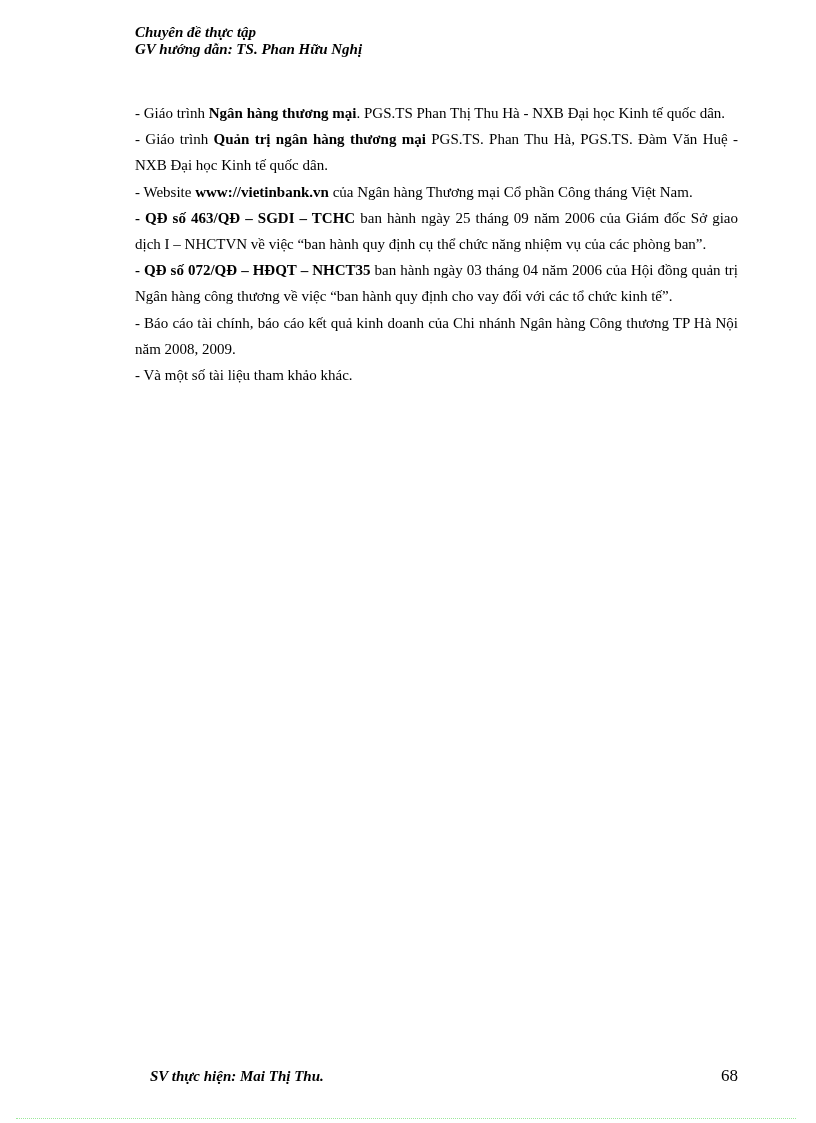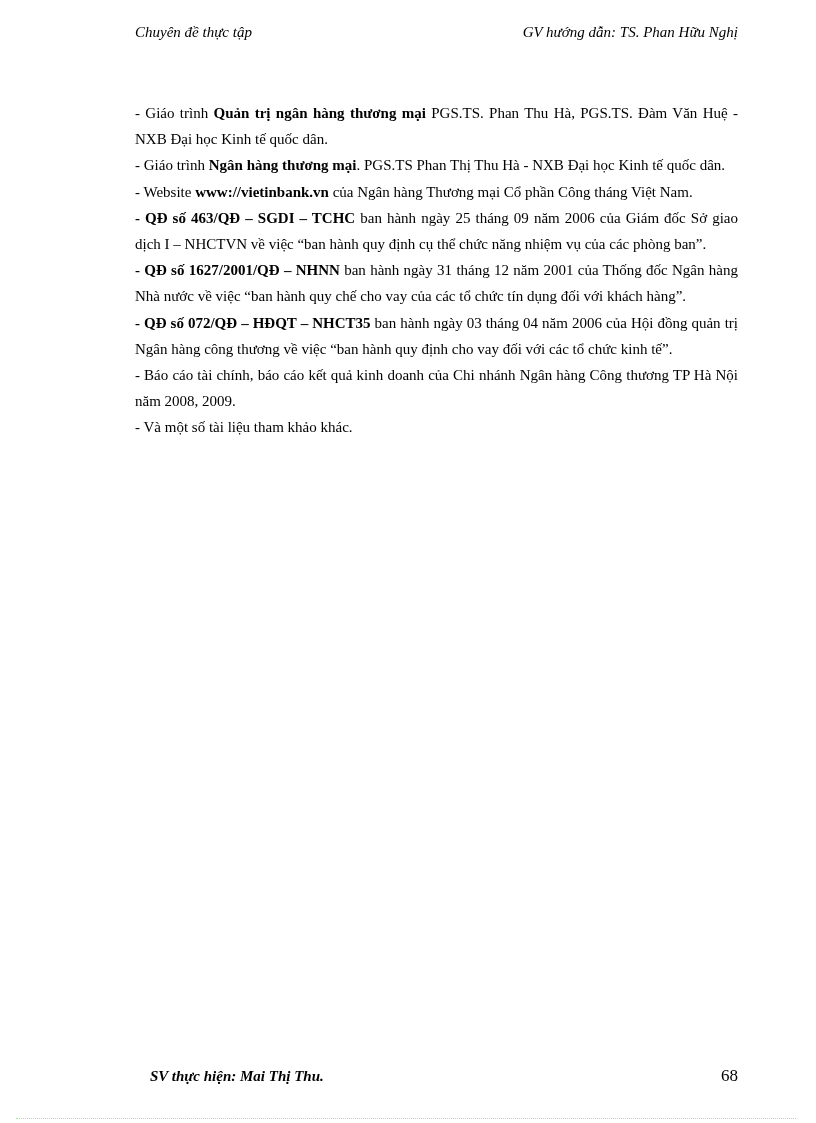"Chuyên đề thực tập" .header { flex-direction: none -> column; font-weight: normal -> bold }
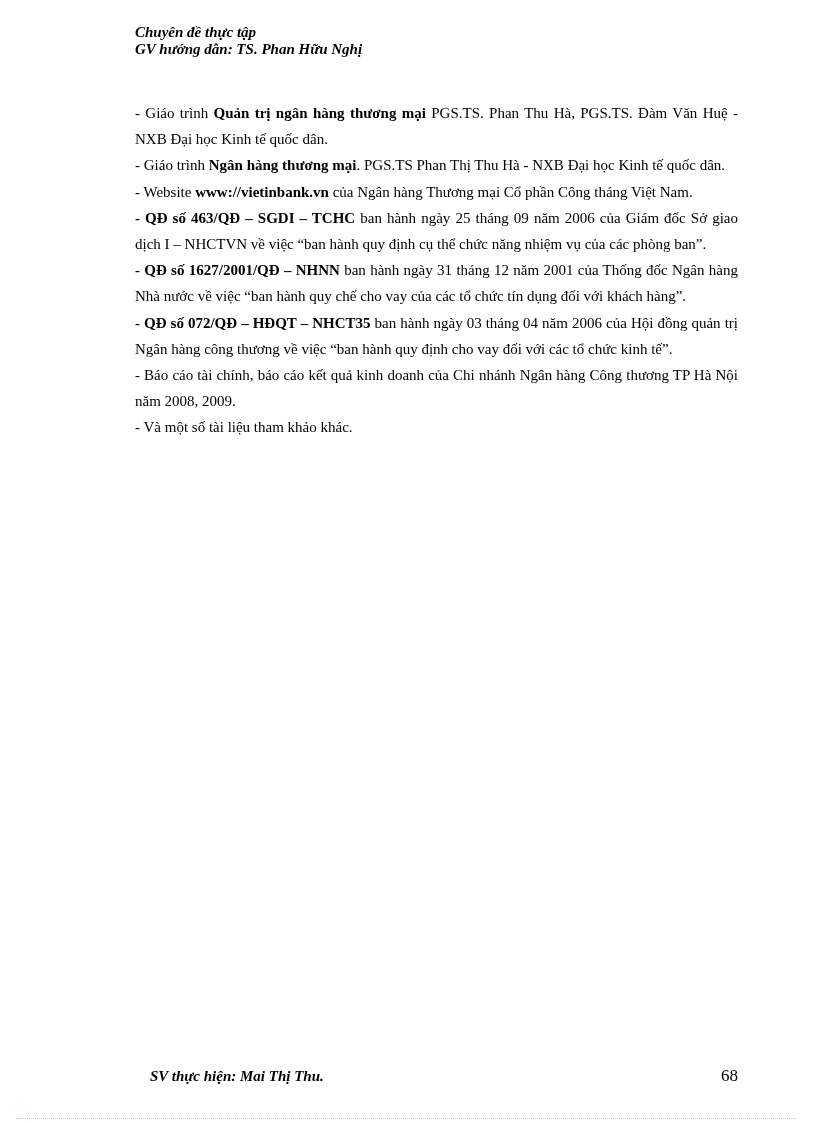"- Giáo trình Quản trị" p.ref { order: before "- Giáo trình Ngân hàng" -> after "- Giáo trình Ngân hàng" }
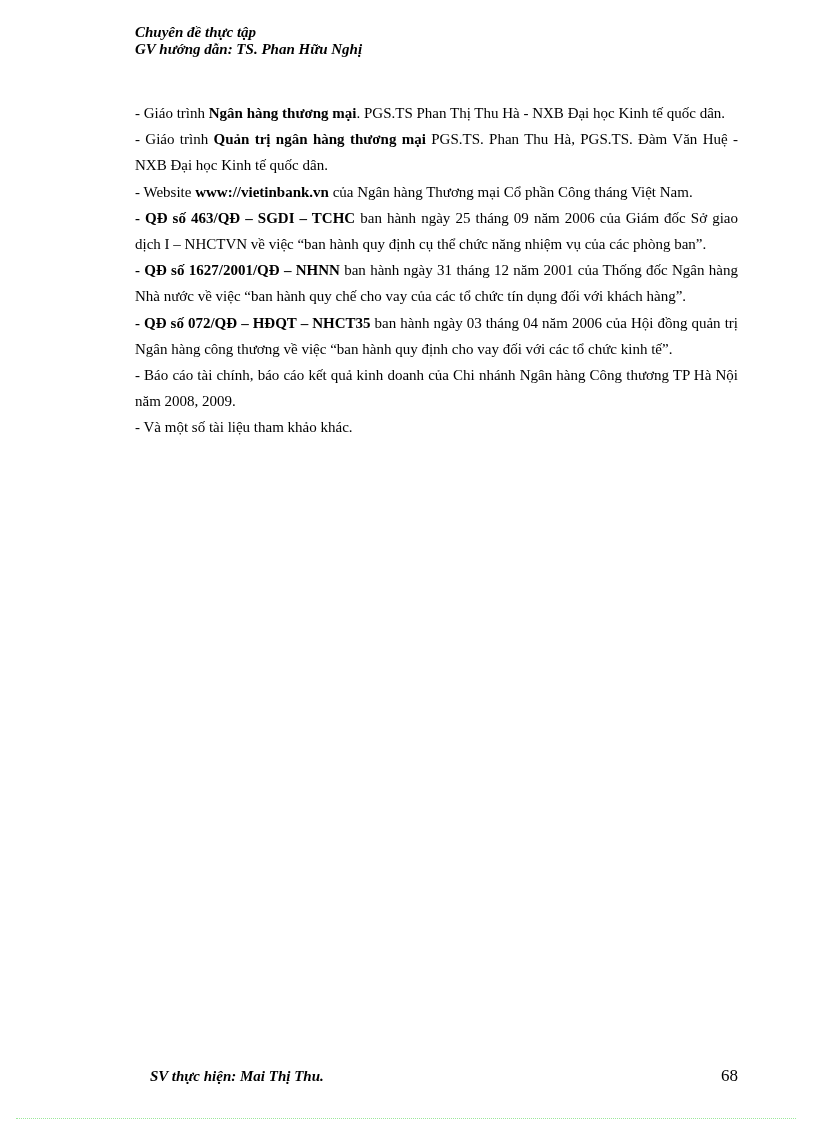"- QĐ số 1627/2001/QĐ –" p.ref { html: <p><span></span><b>- QĐ số 1627/2001/QĐ – NHNN</b><span> ban hành ngày 31 tháng 12 năm 2001 của Thống đốc Ngân hàng Nhà nước về việc “ban hành quy chế cho vay của các tổ chức tín dụng đối với khách hàng”.</span></p> -> none }
